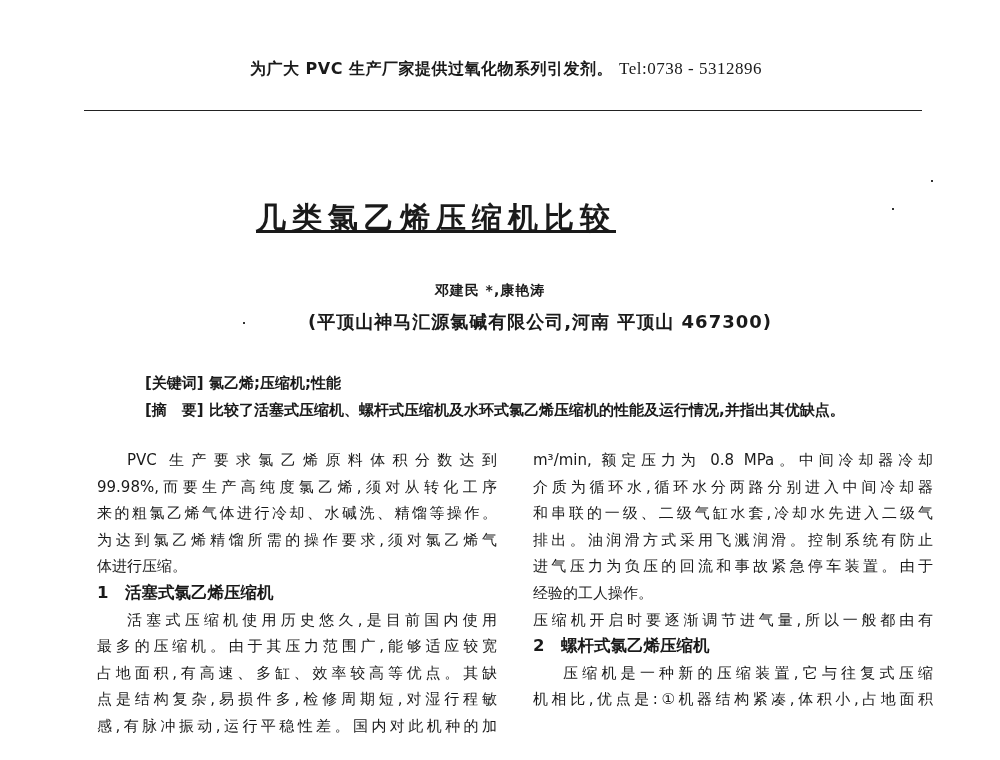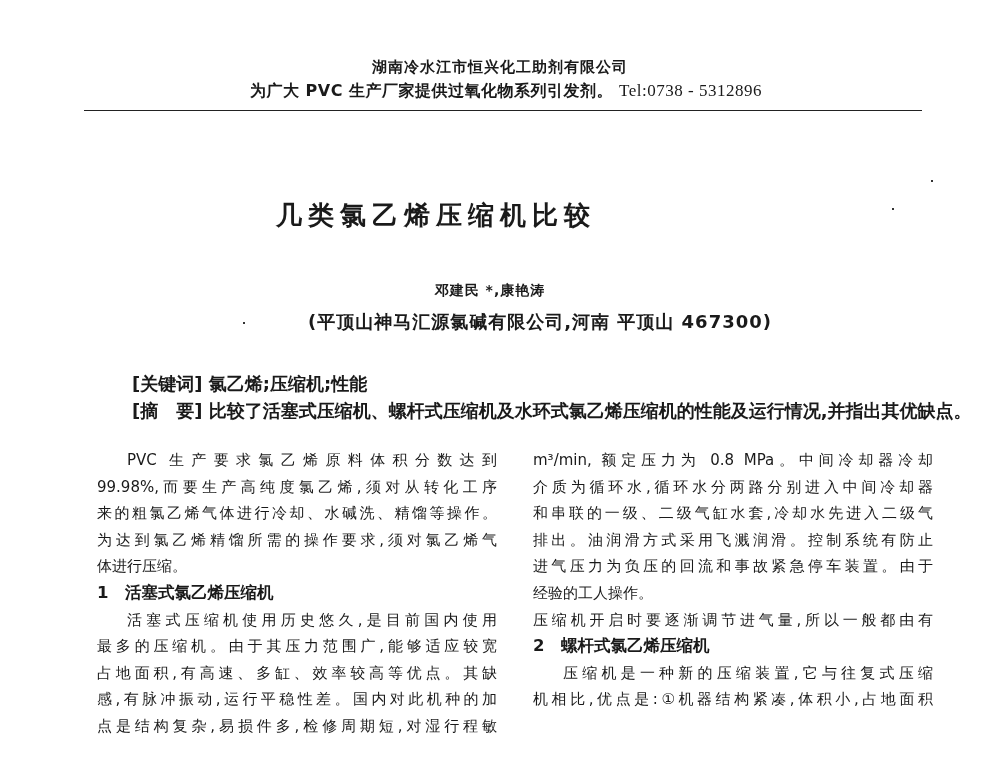"湖南冷水江市恒兴化工助剂有限公司" div.ad-line1 { html: <div>湖南冷水江市恒兴化工助剂有限公司</div> -> none }
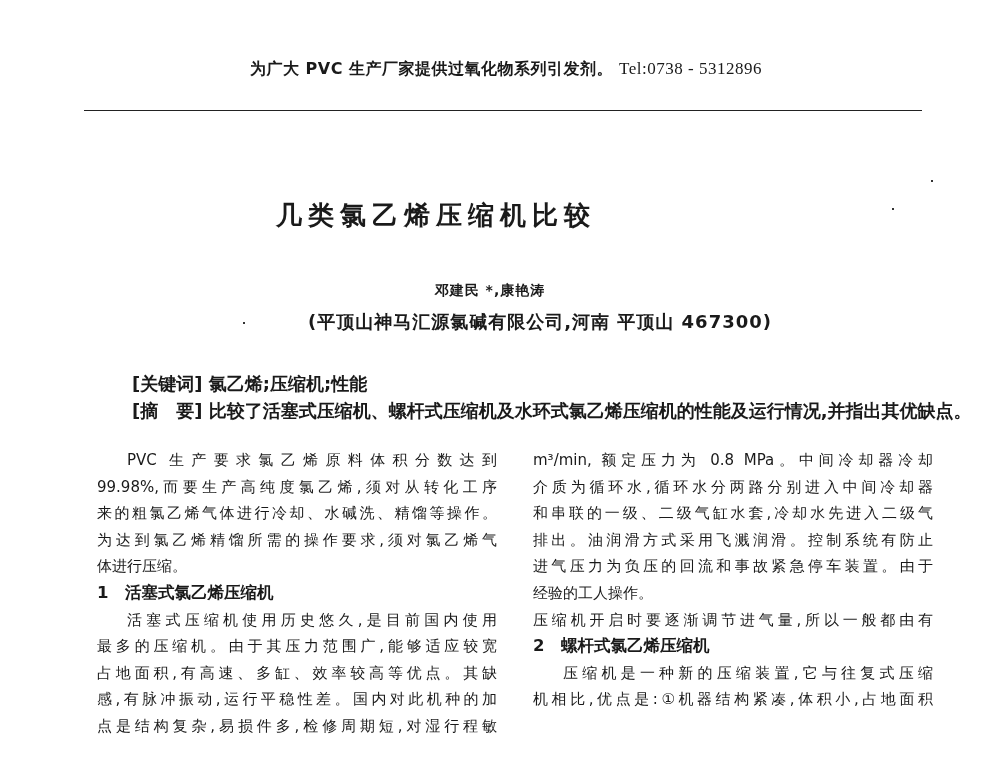"几类氯乙烯压缩机比较" .title { font-size: 26px -> 30px; text-decoration: none -> underline }
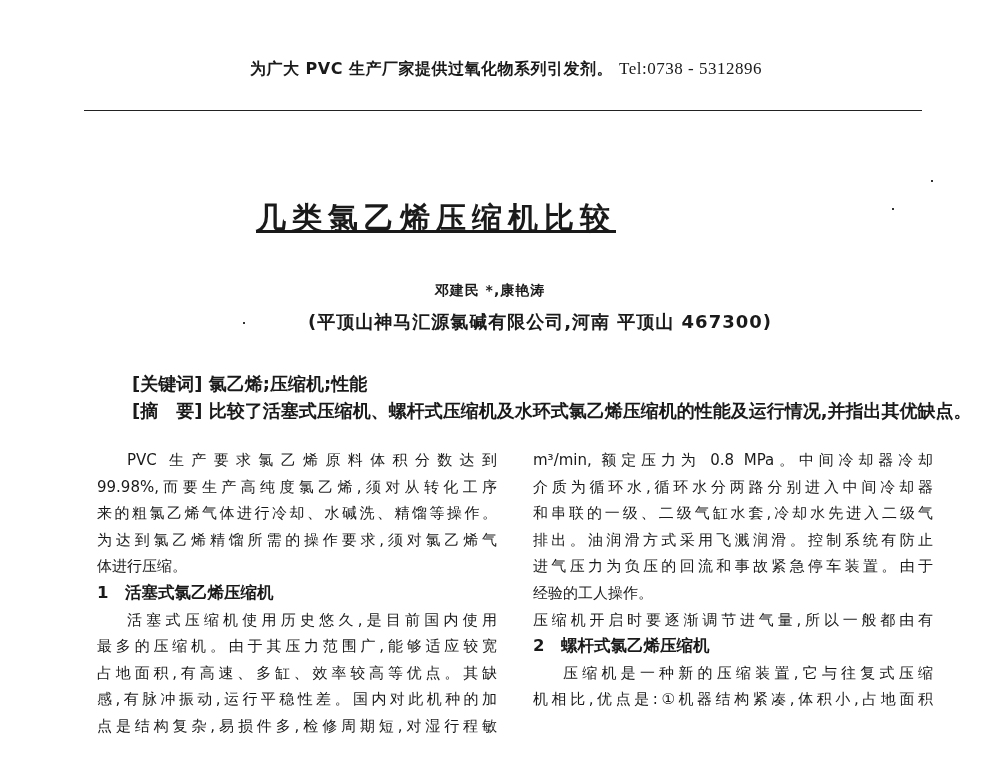"[关键词] 氯乙烯;压缩机;性能" .meta { font-size: 18px -> 15px; left: 132px -> 145px }
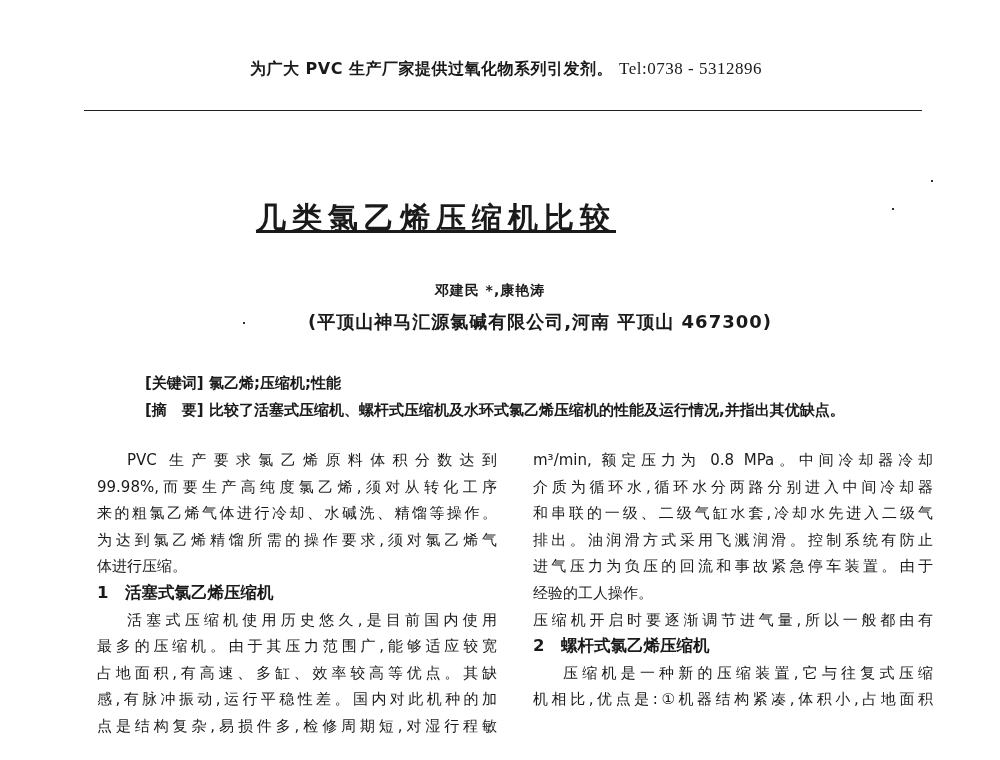"感,有脉冲振动,运行平稳性差。国内对此机种的加" span.line { order: before "点是结构复杂,易损件多,检修周期短,对湿行程敏" -> after "点是结构复杂,易损件多,检修周期短,对湿行程敏" }
